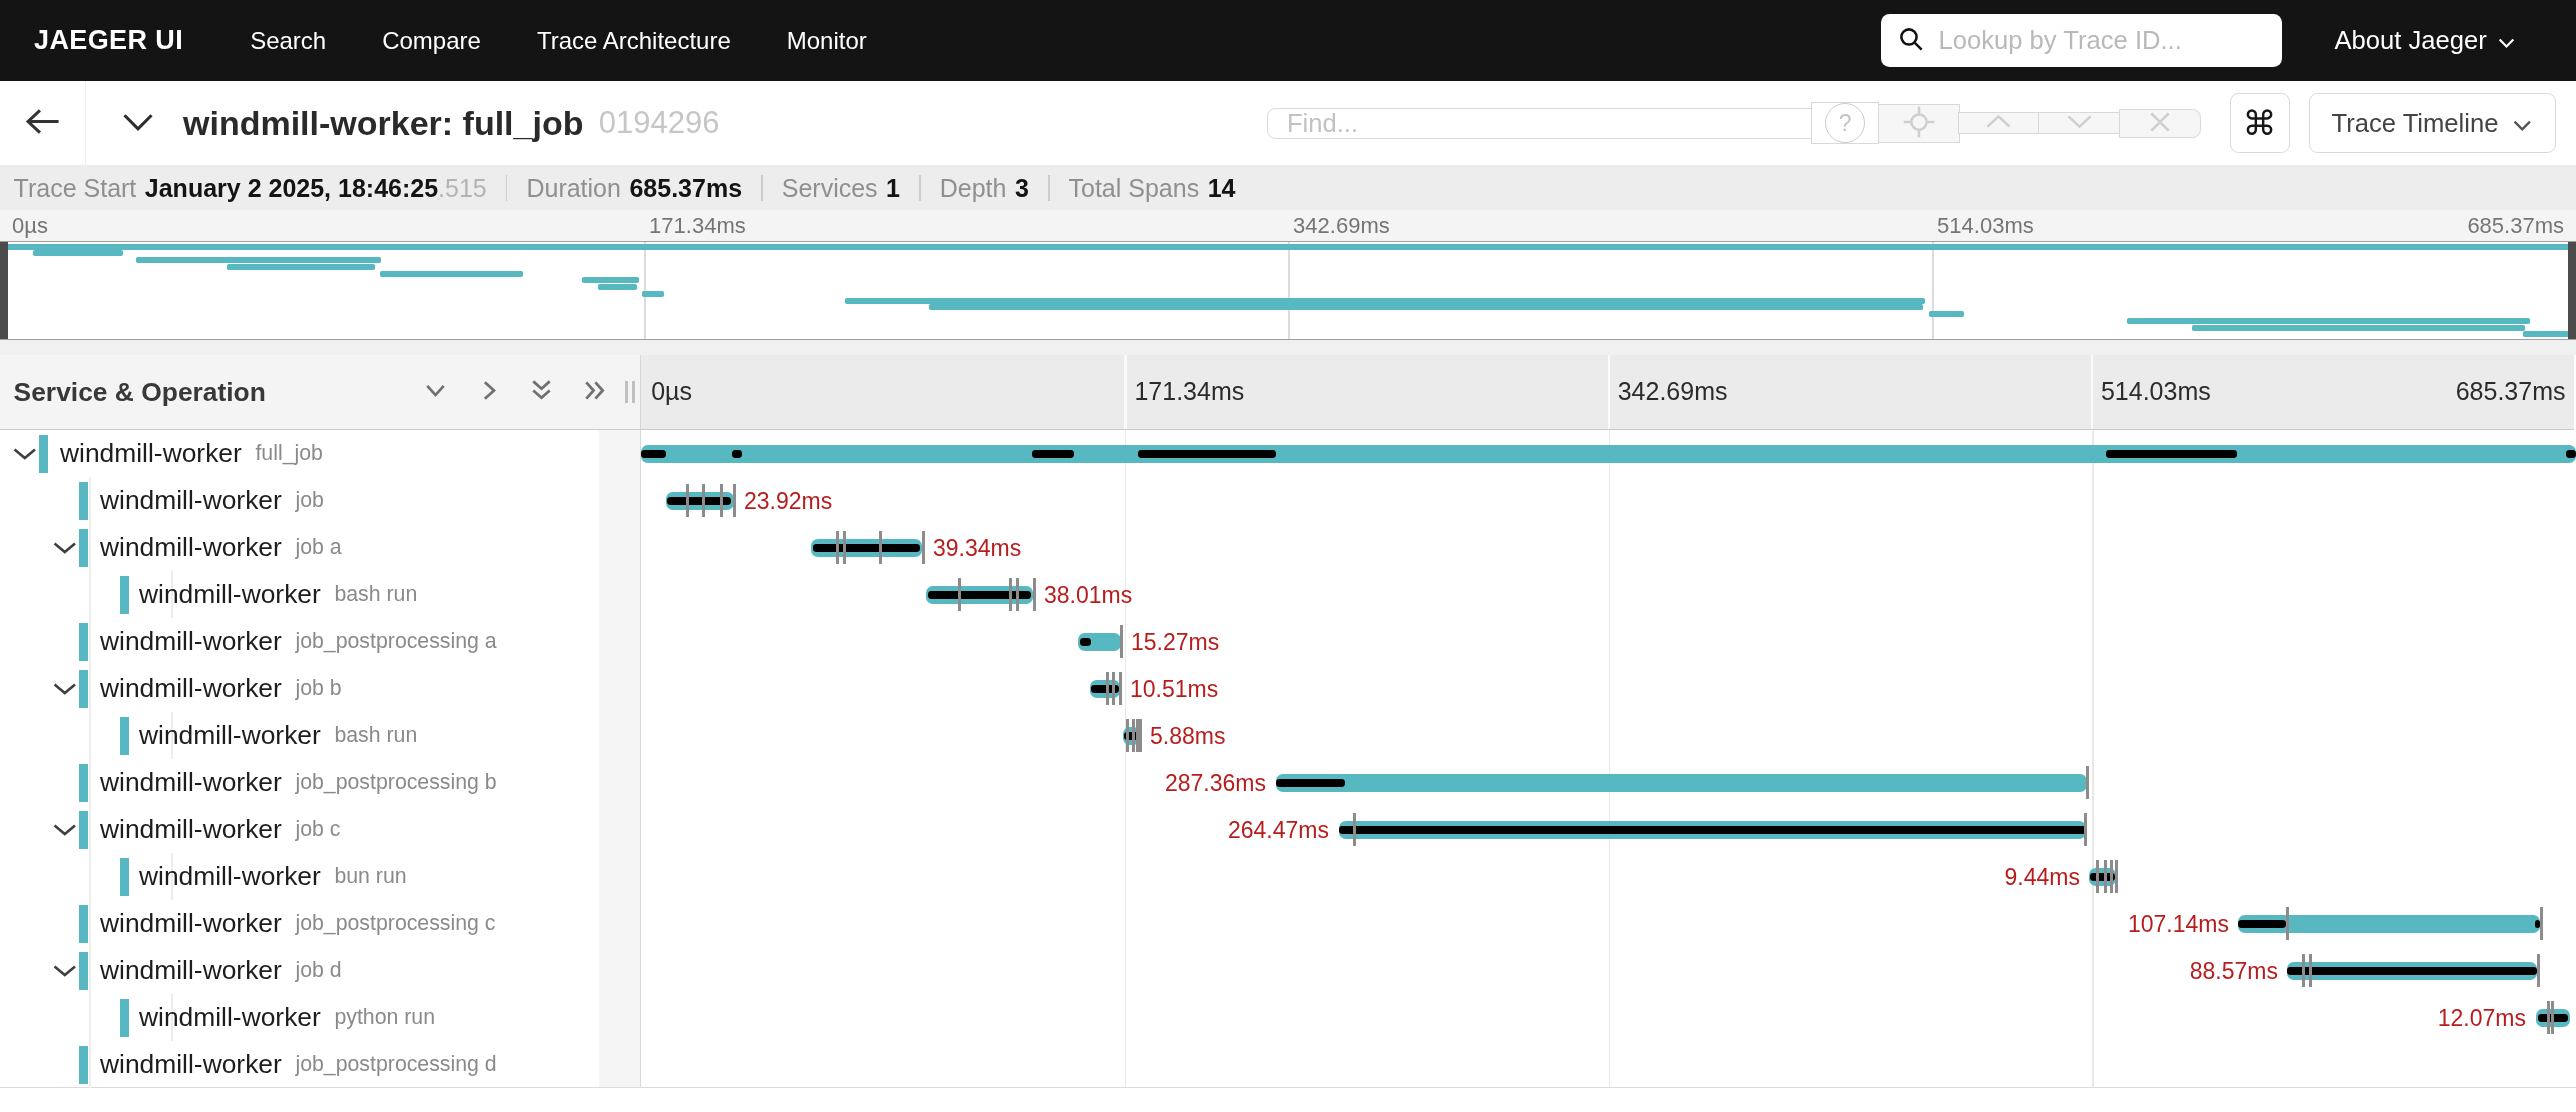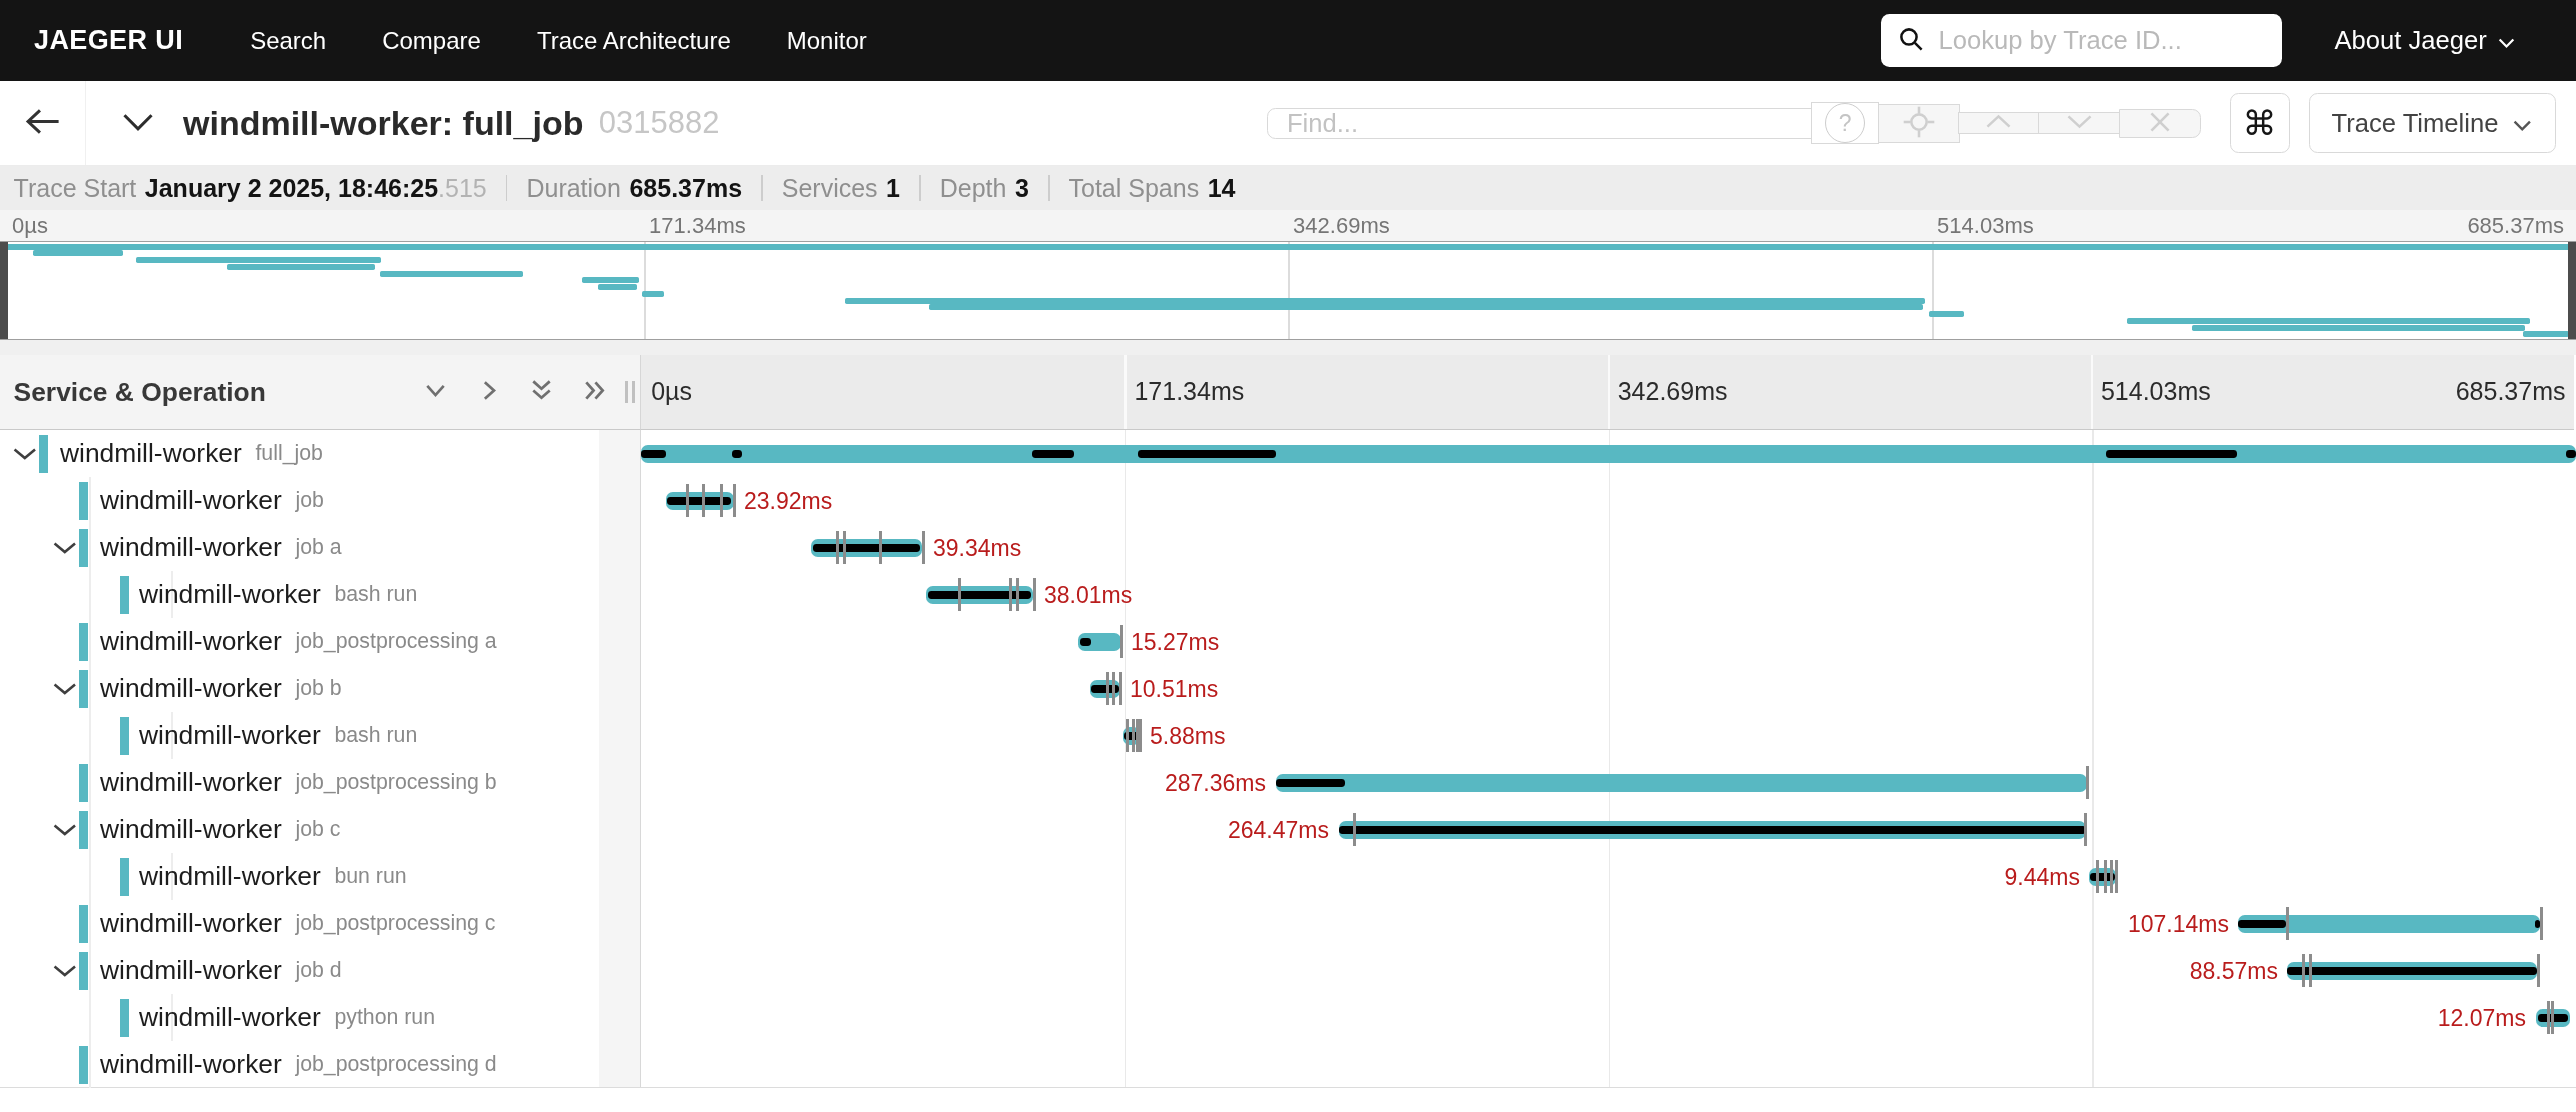"0315882" div.tid { text: 0315882 -> 0194296 }
